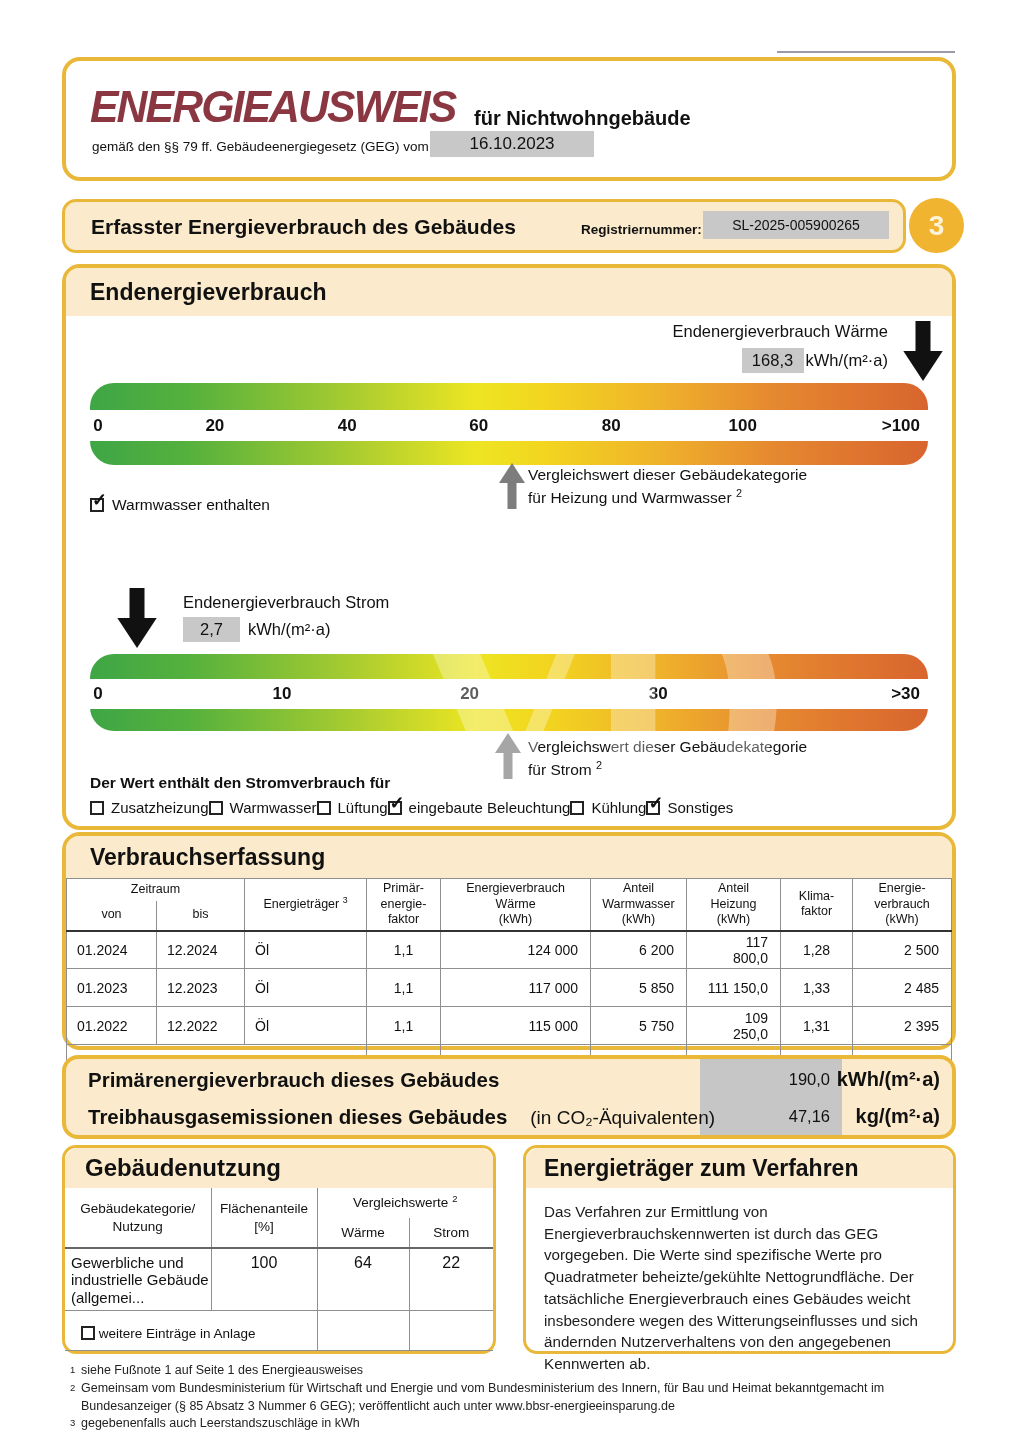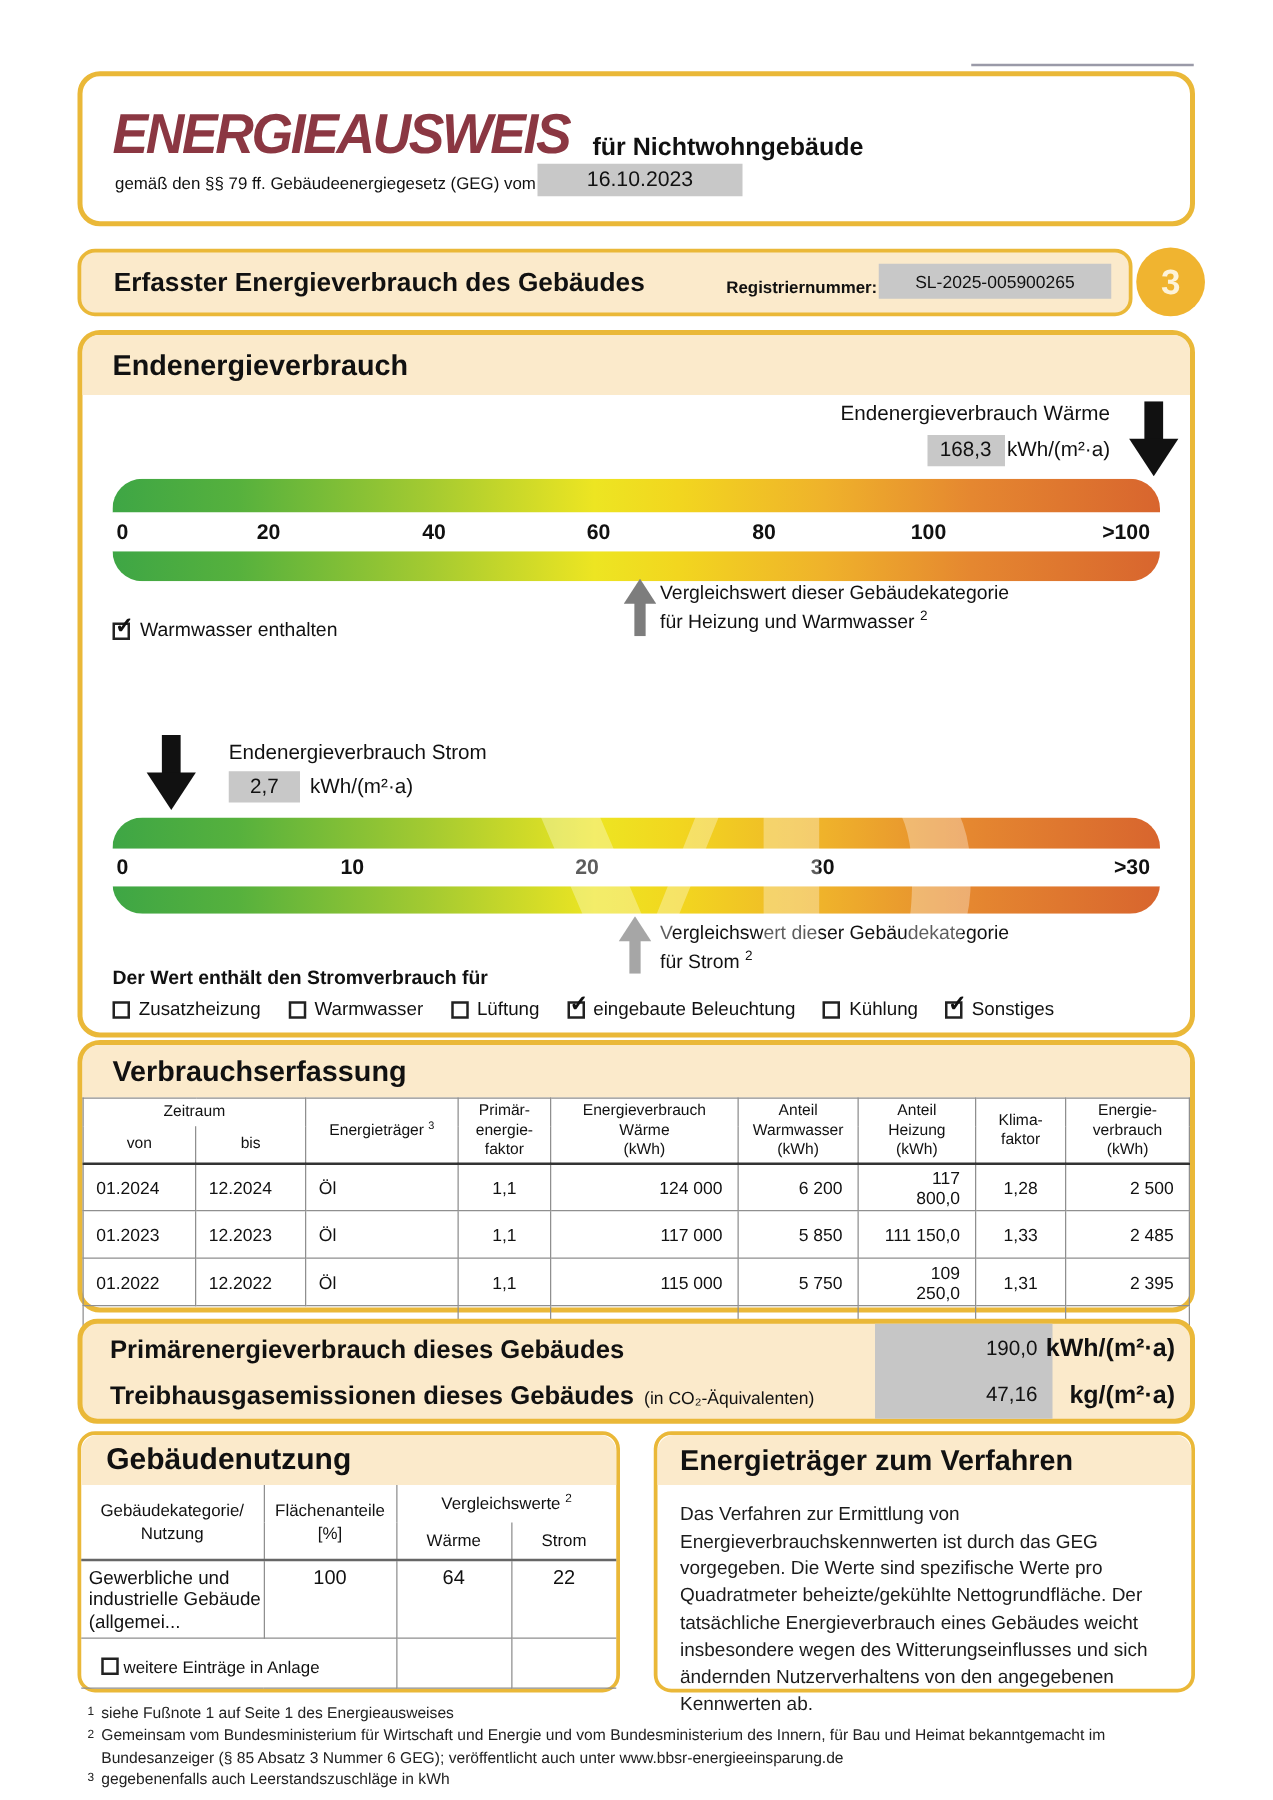"Zusatzheizung" .includes-row { gap: 22px -> none }
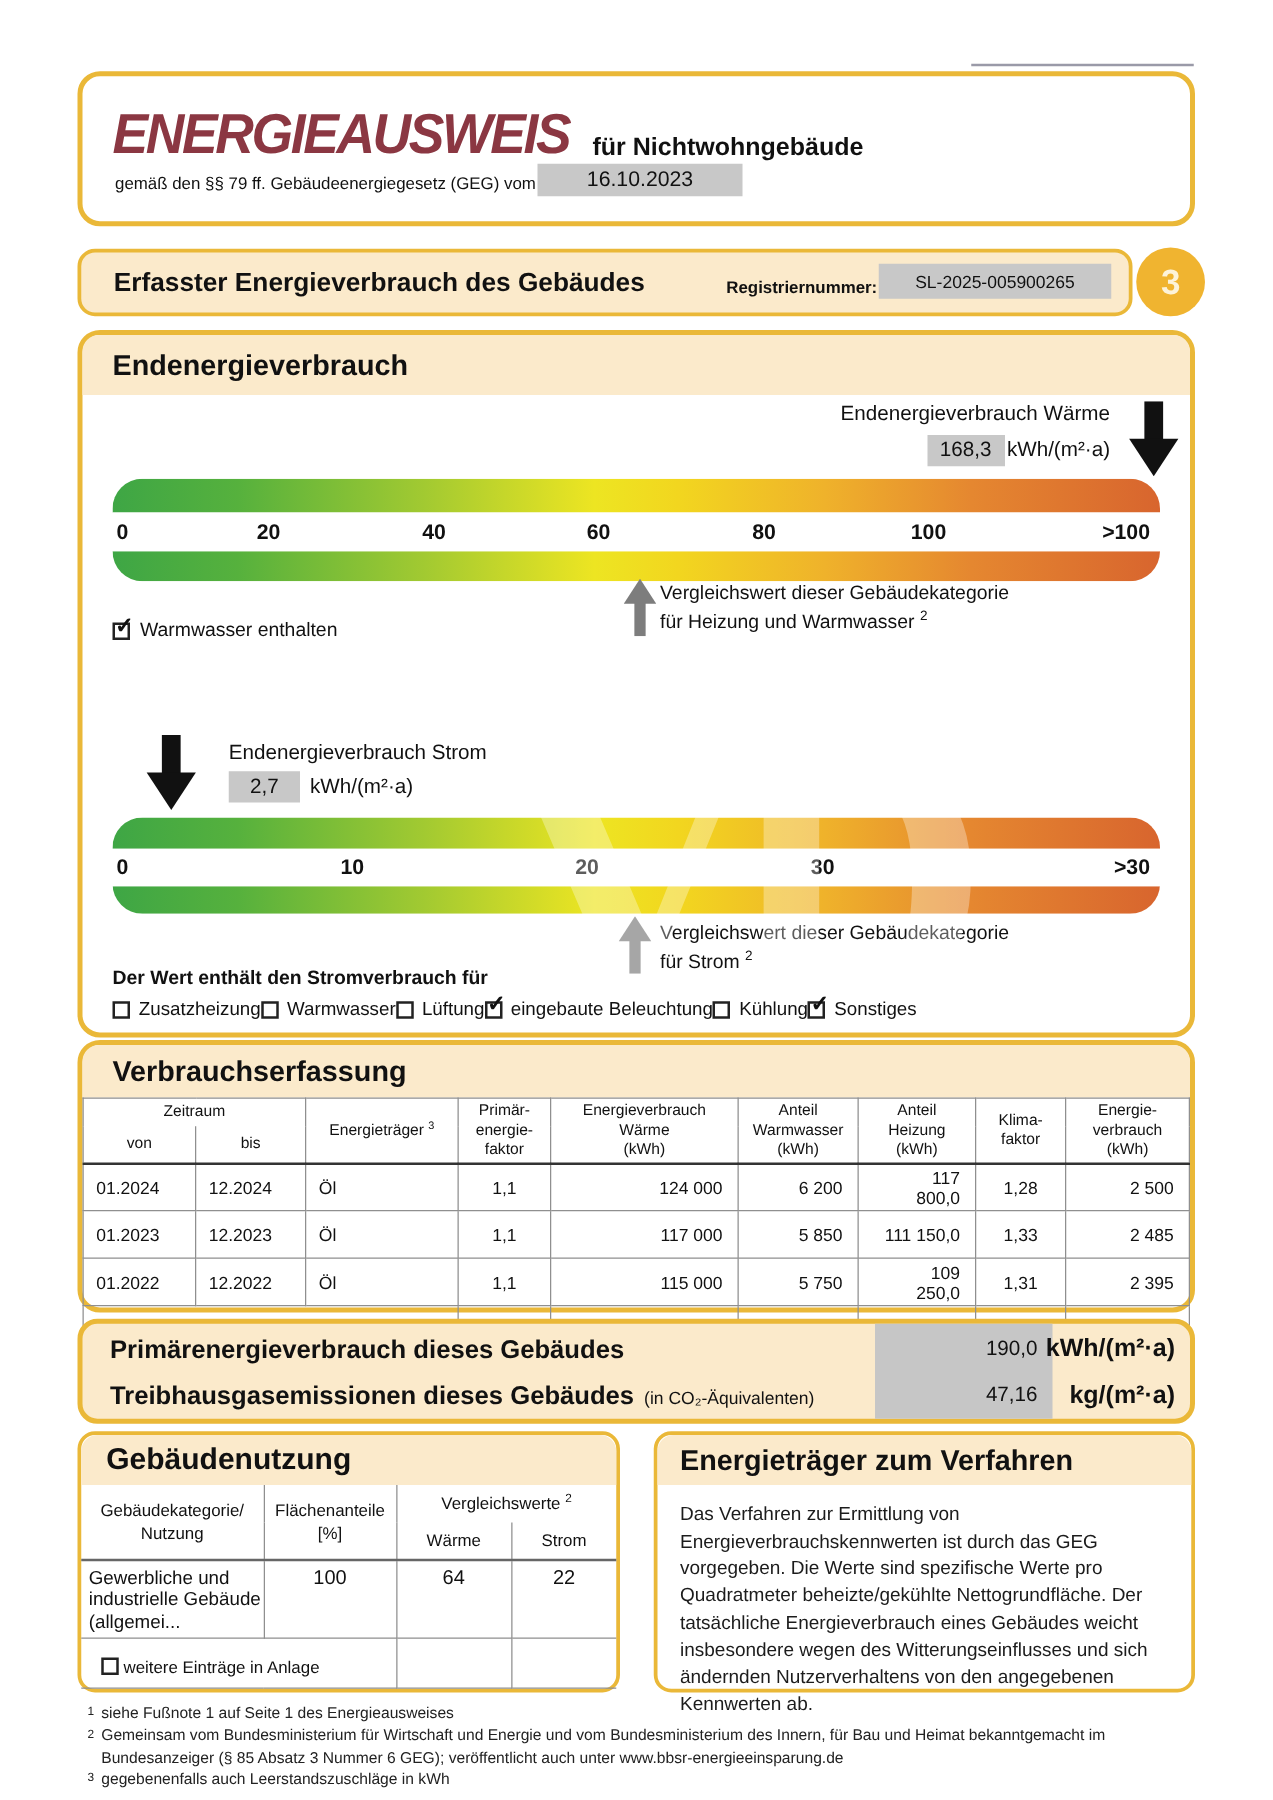"(in CO₂-Äquivalenten)" .sum-note { font-size: 14px -> 19px; margin-left: 8px -> 23px }
